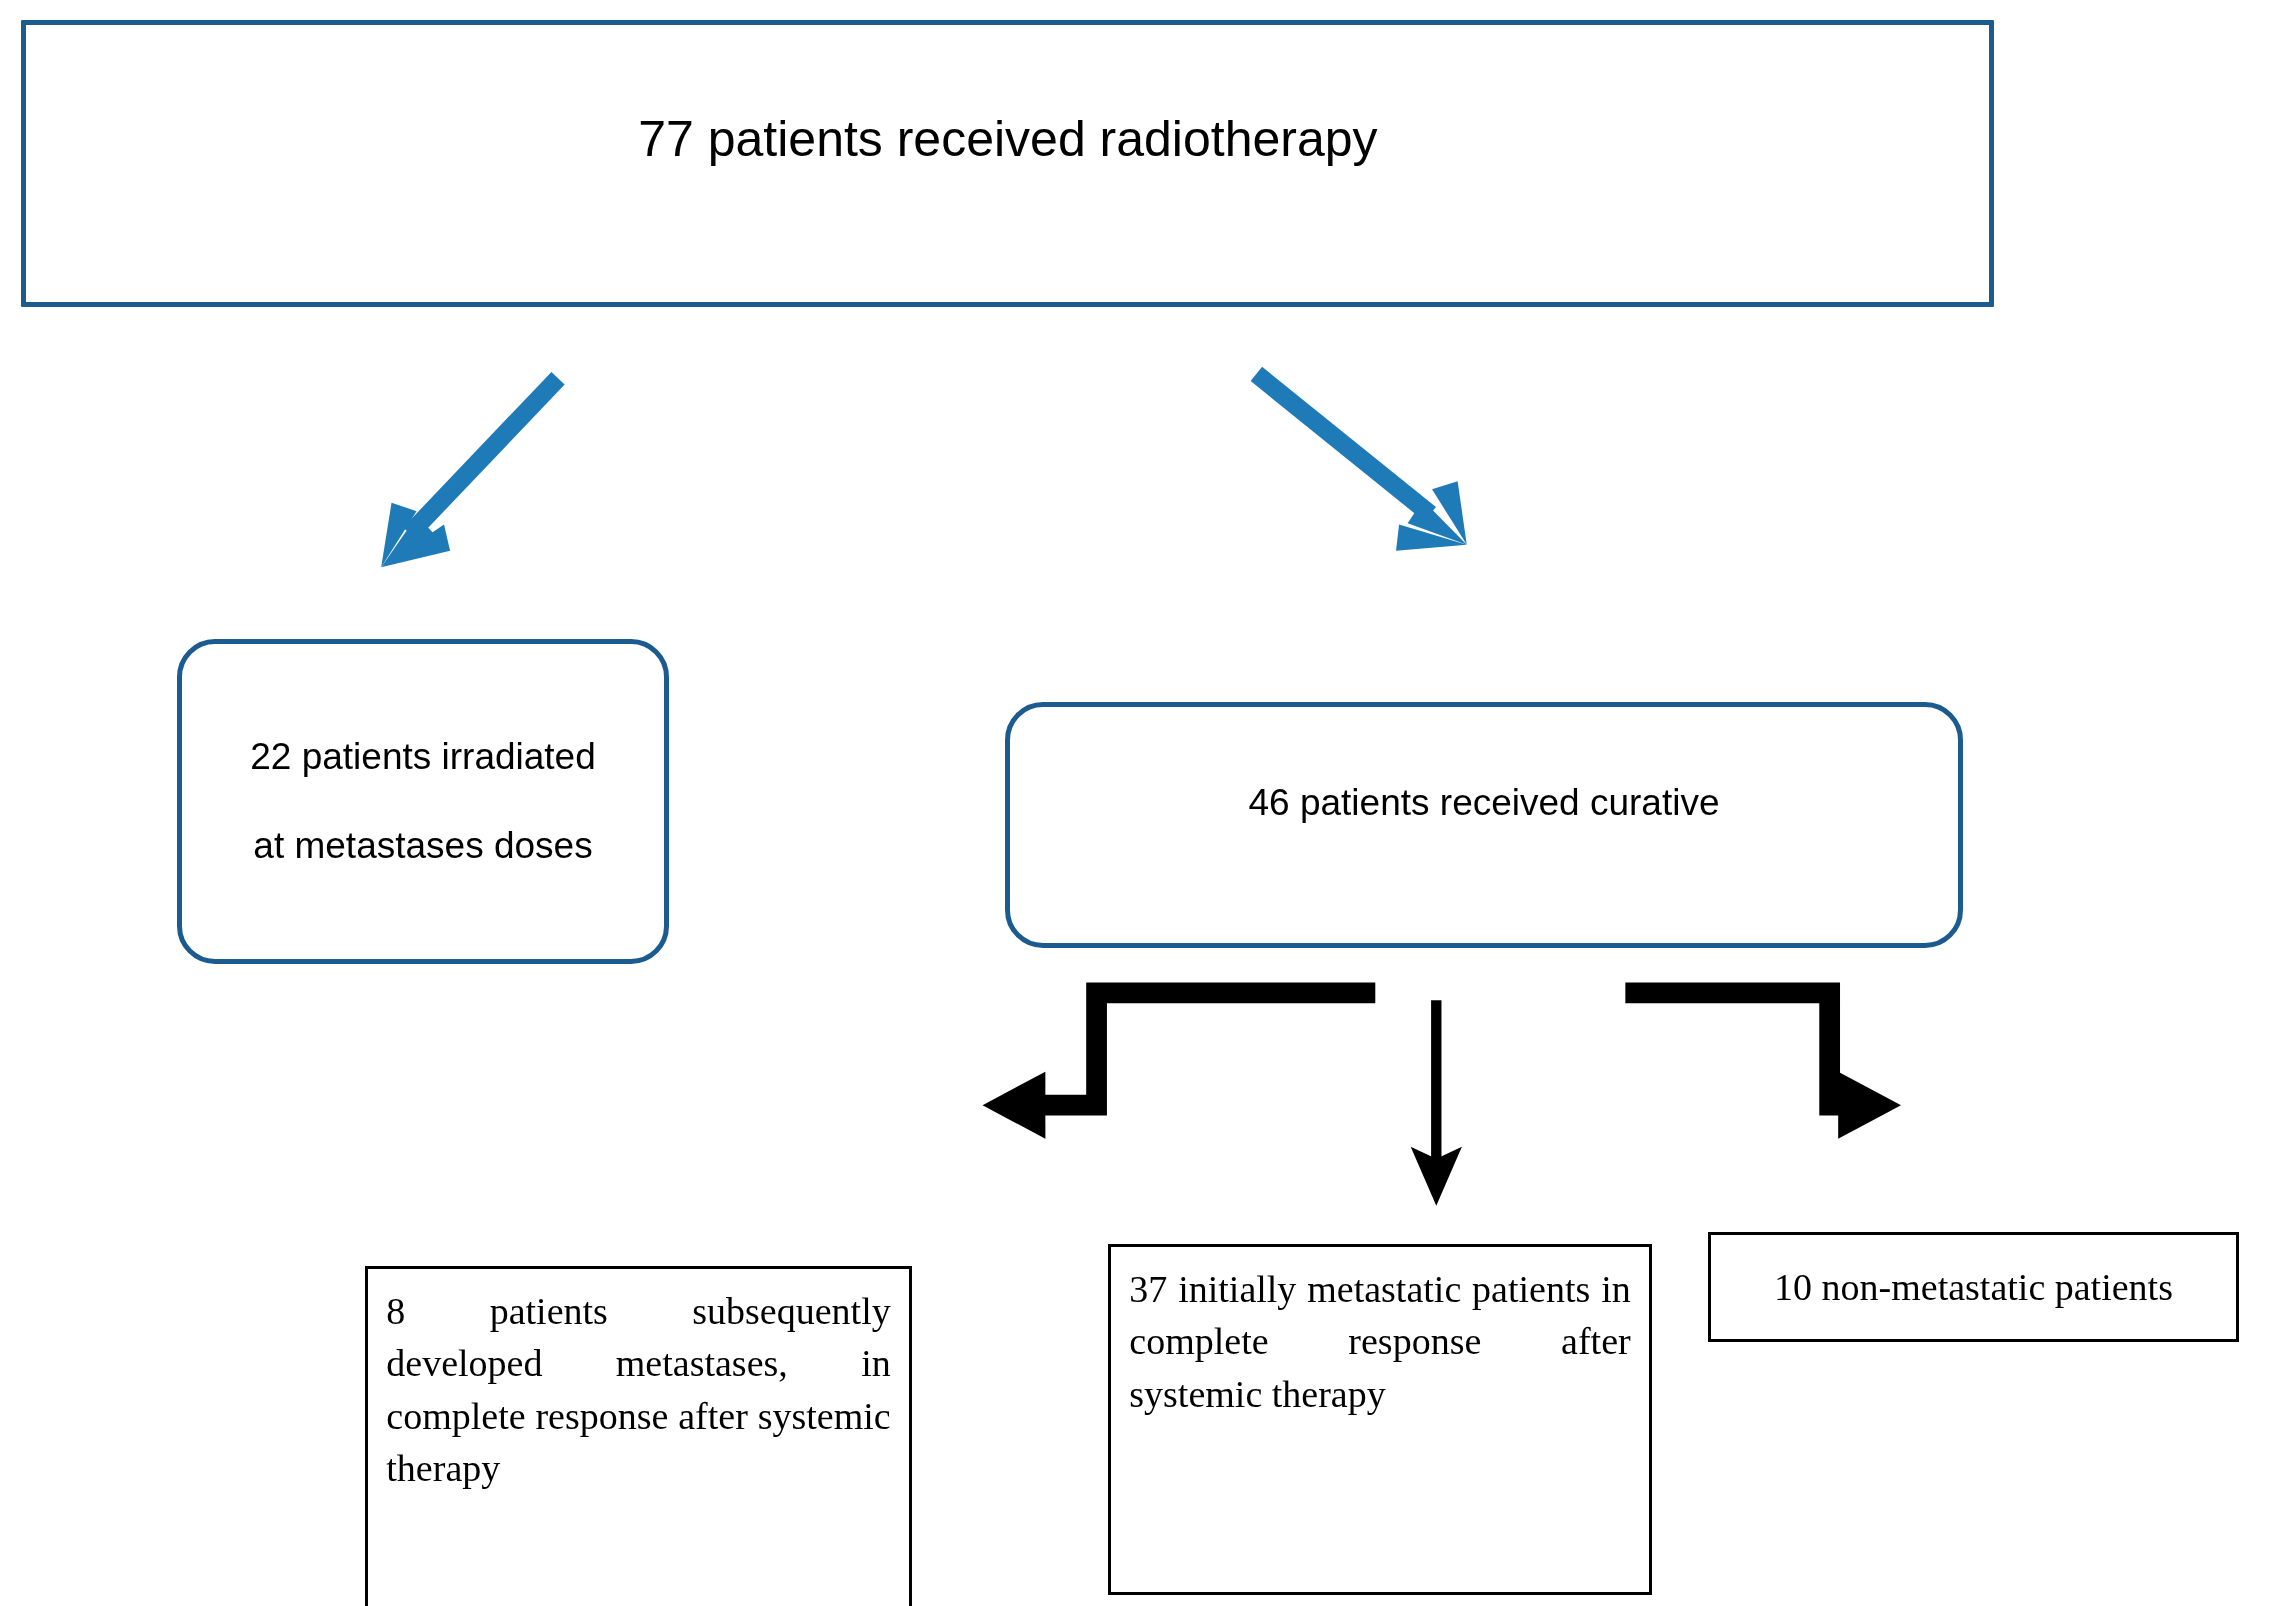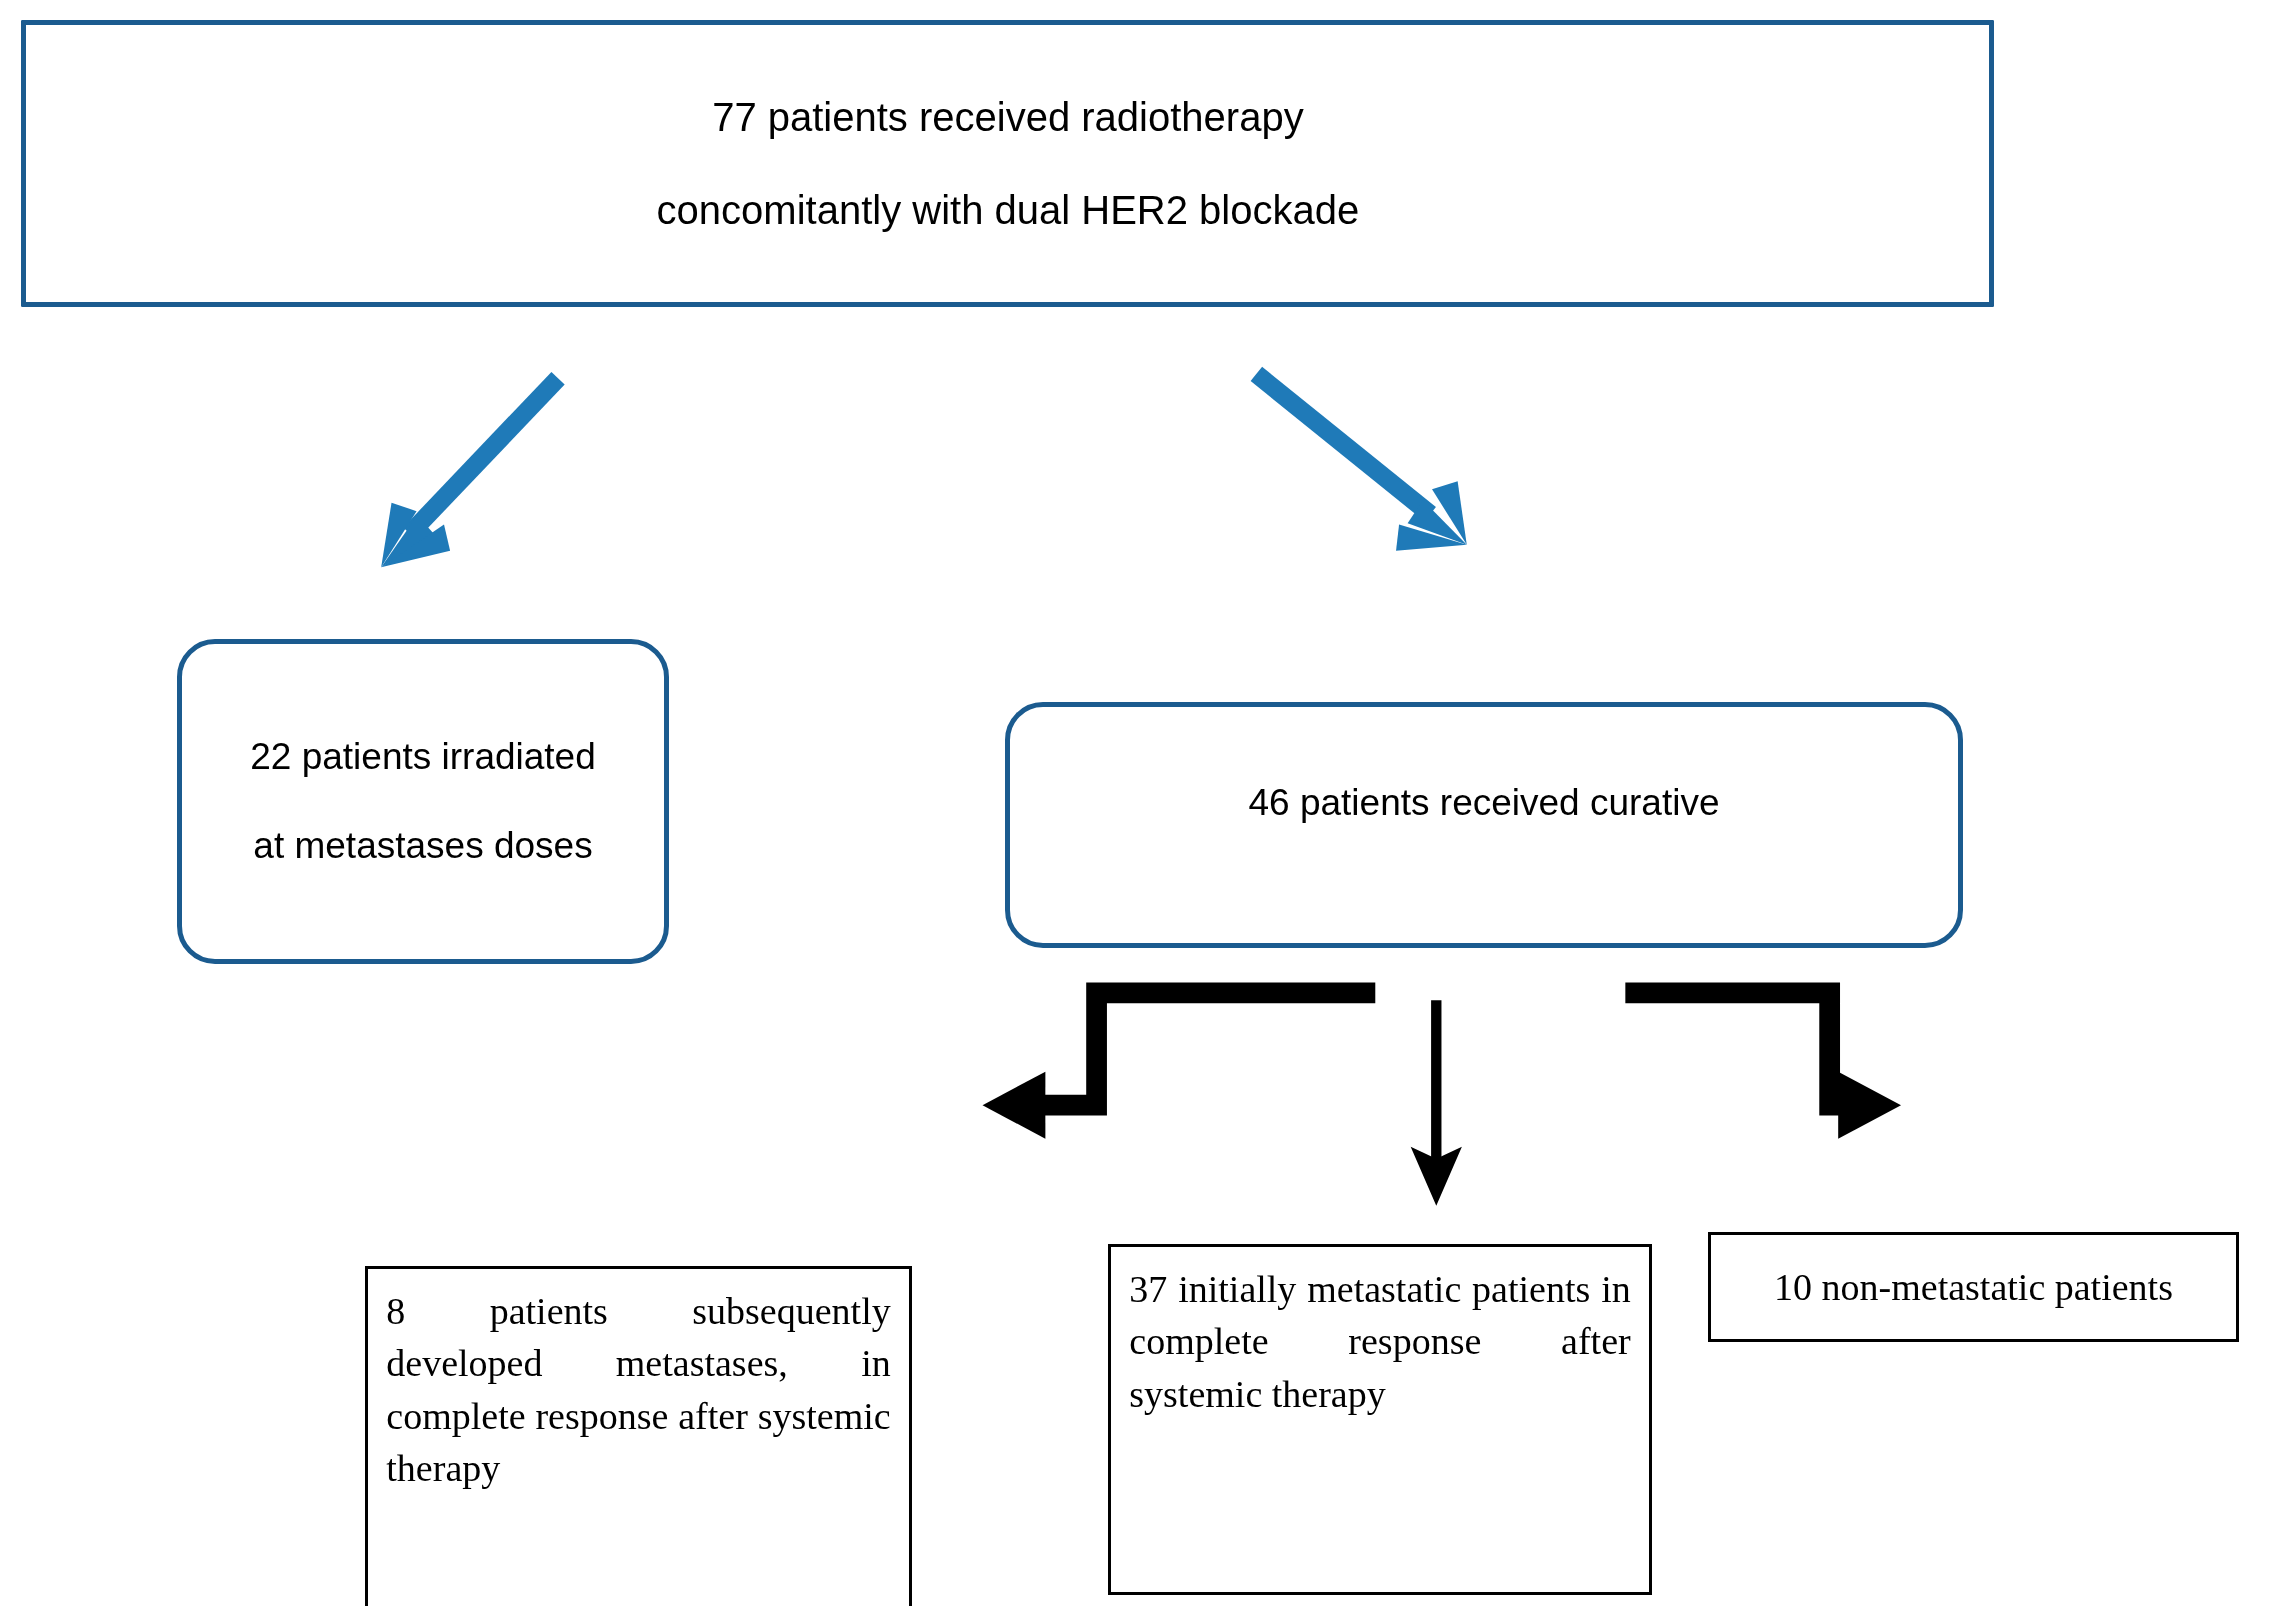"77 patients received radiotherapy" #top-box .line { font-size: 40px -> 50px }
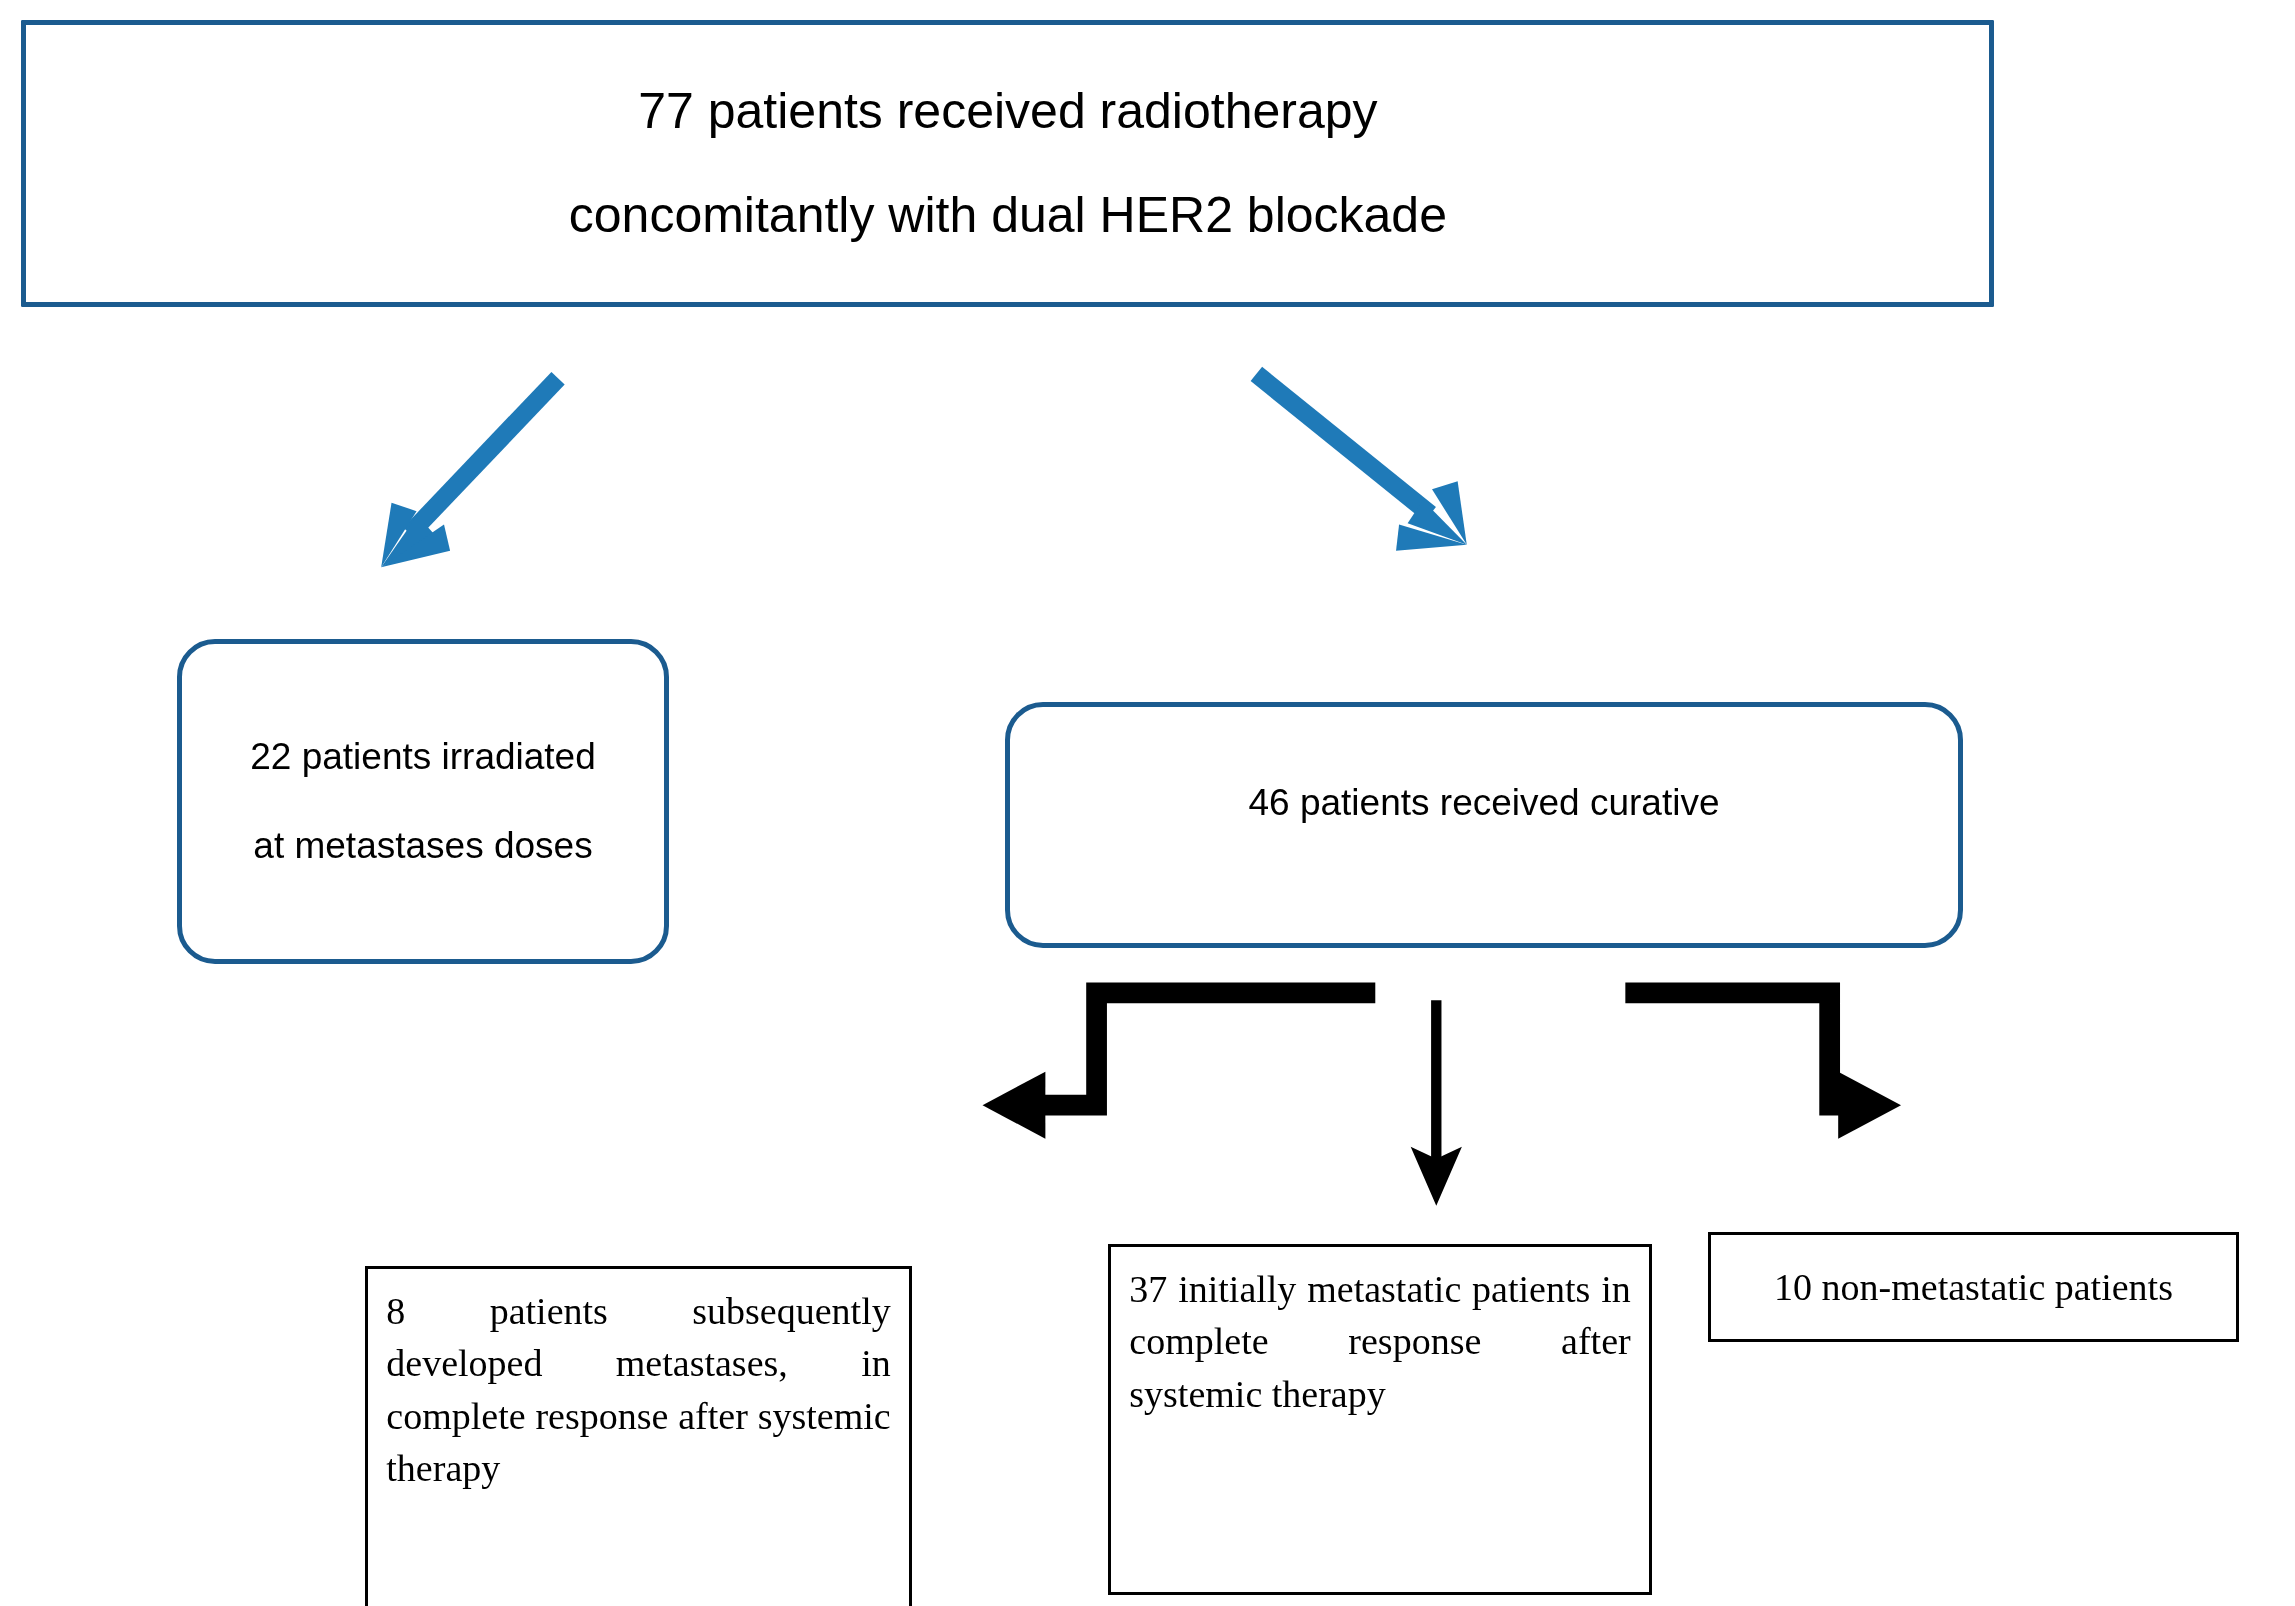"concomitantly with dual HER2 blockade" div.line { html: <div>concomitantly with dual HER2 blockade</div> -> none }
